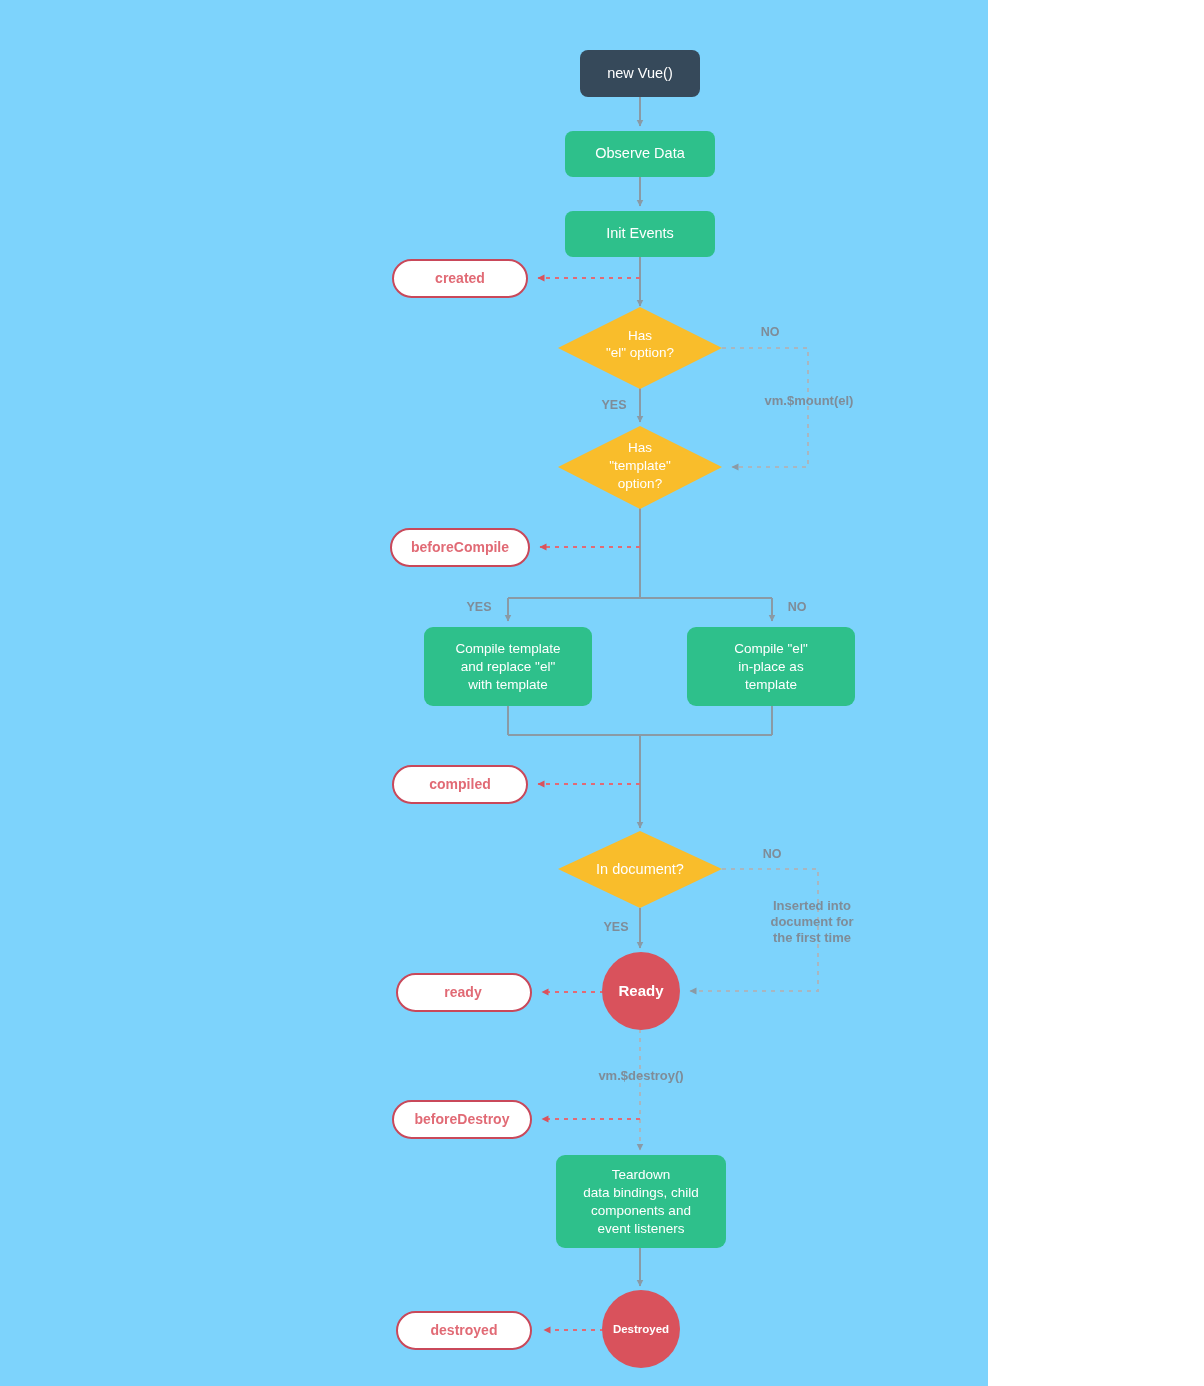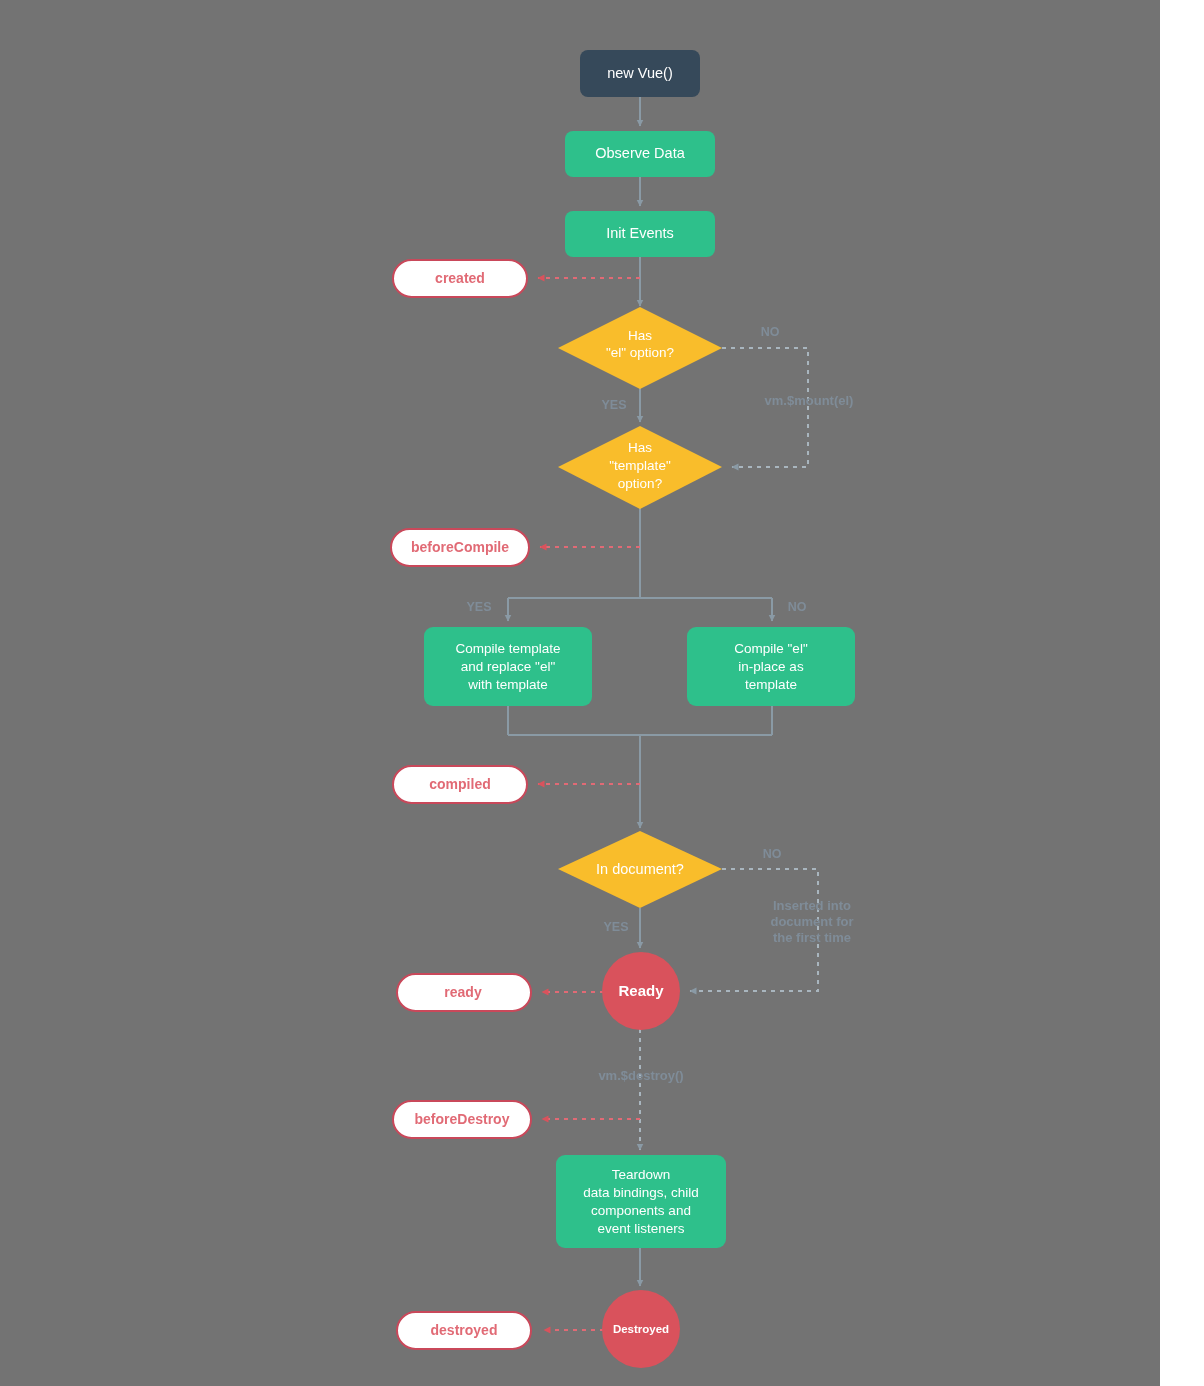"new Vue()" #diagram-root { background: #737373 -> #7dd3fc; width: 1160px -> 988px }
